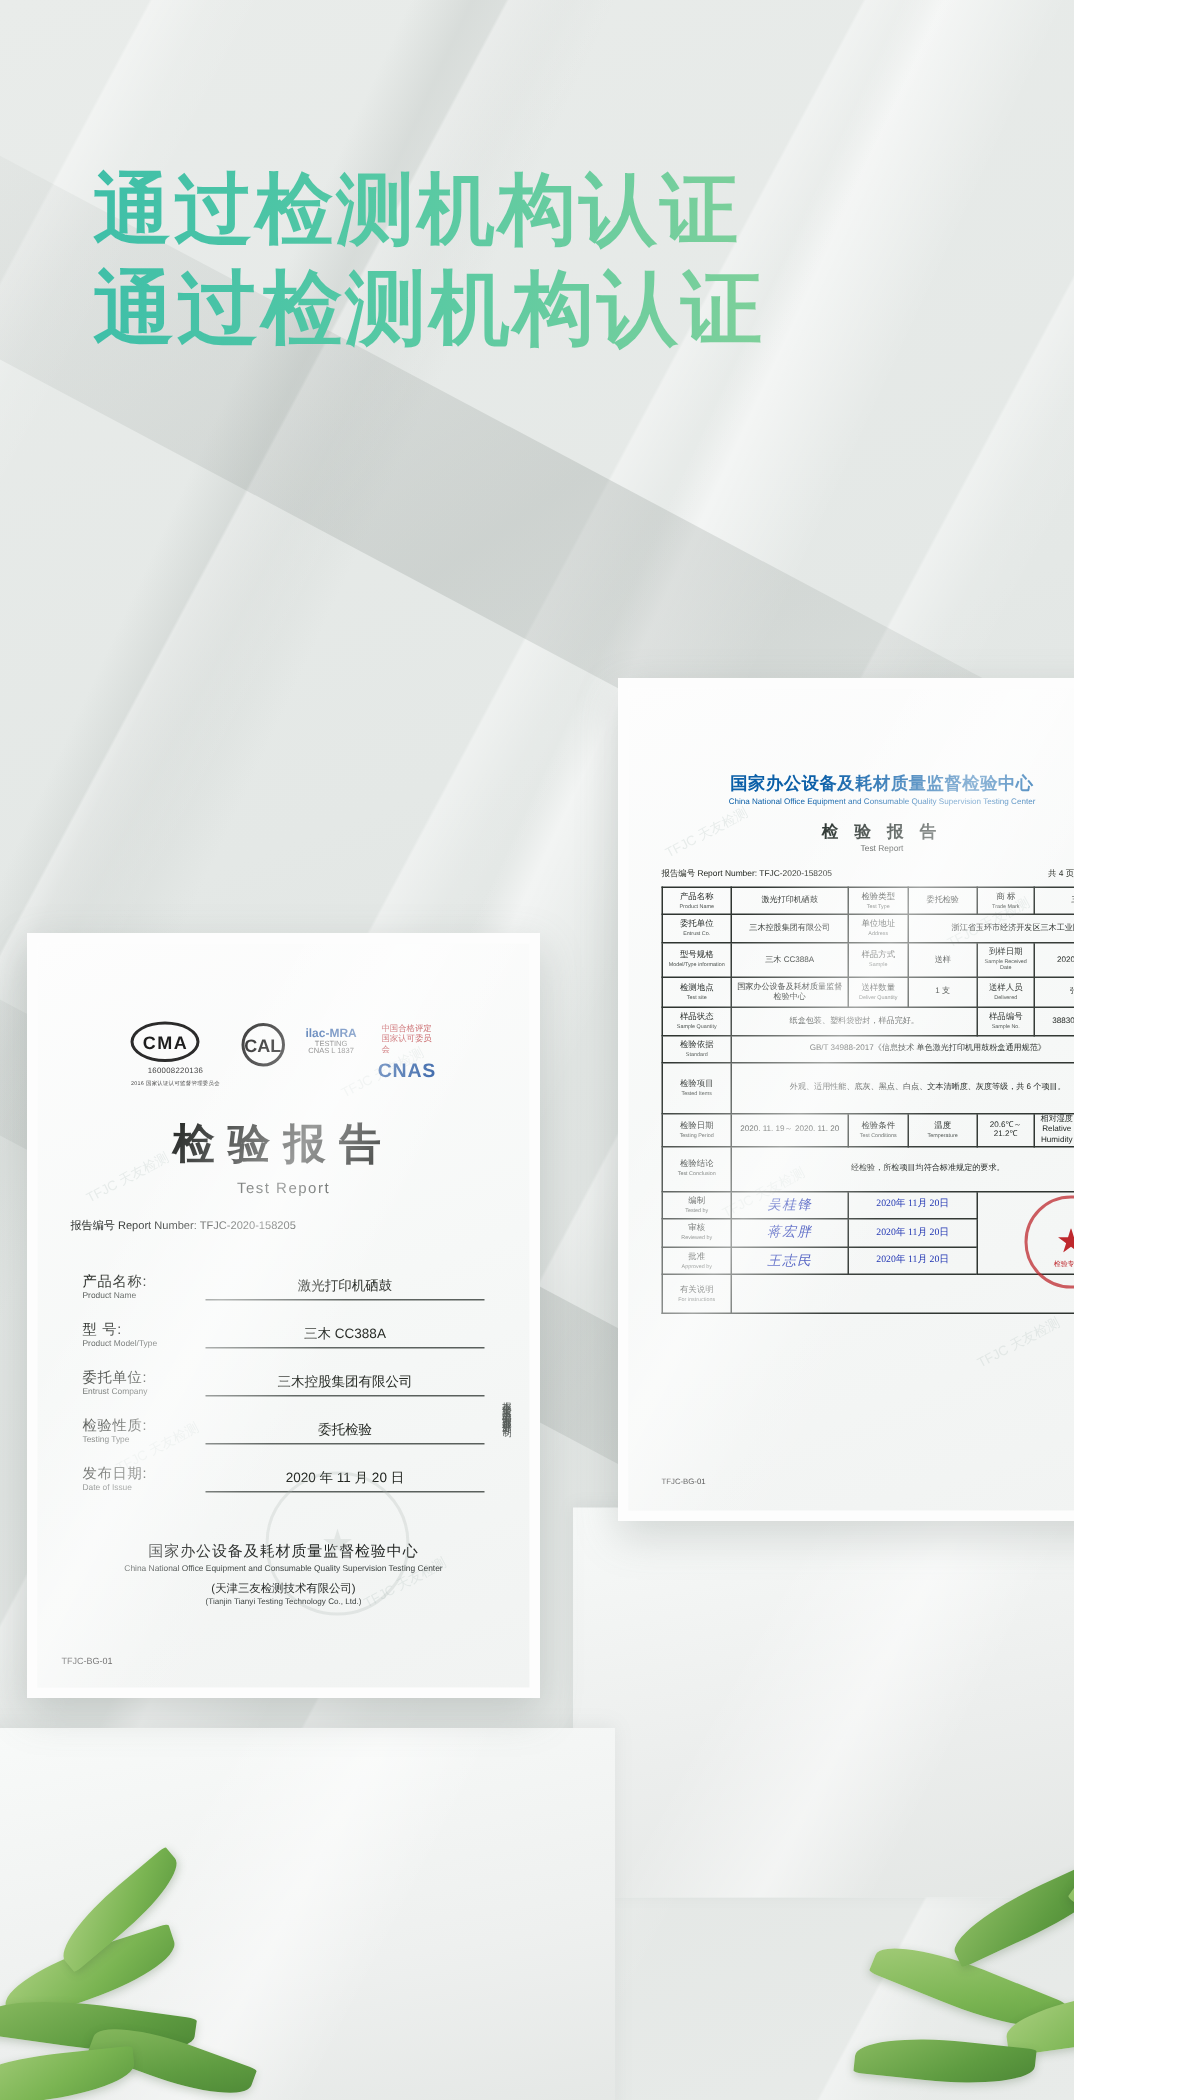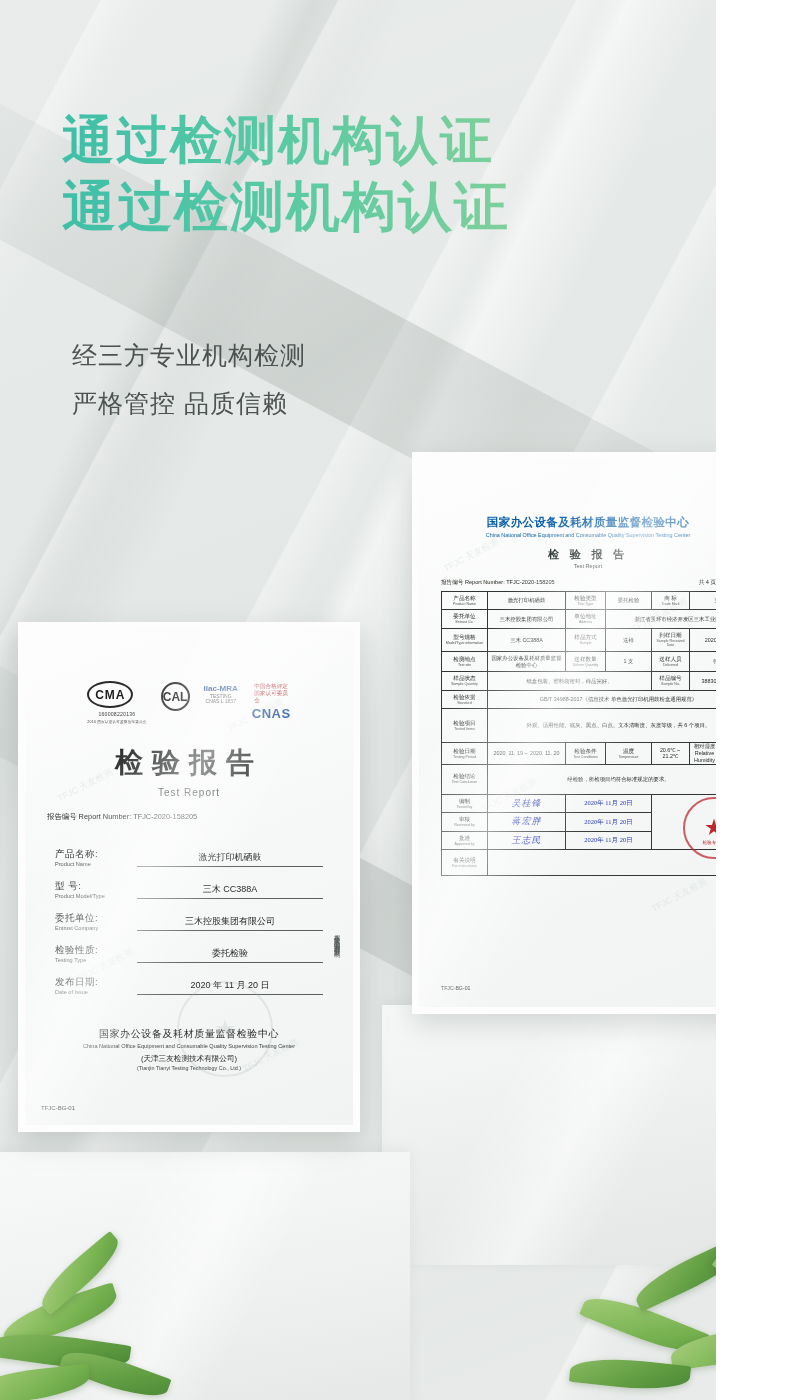"经三方专业机构检测" div.subcopy { html: <div> <div>经三方专业机构检测</div> <div>严格管控 品质信赖</div> </div> -> none }
